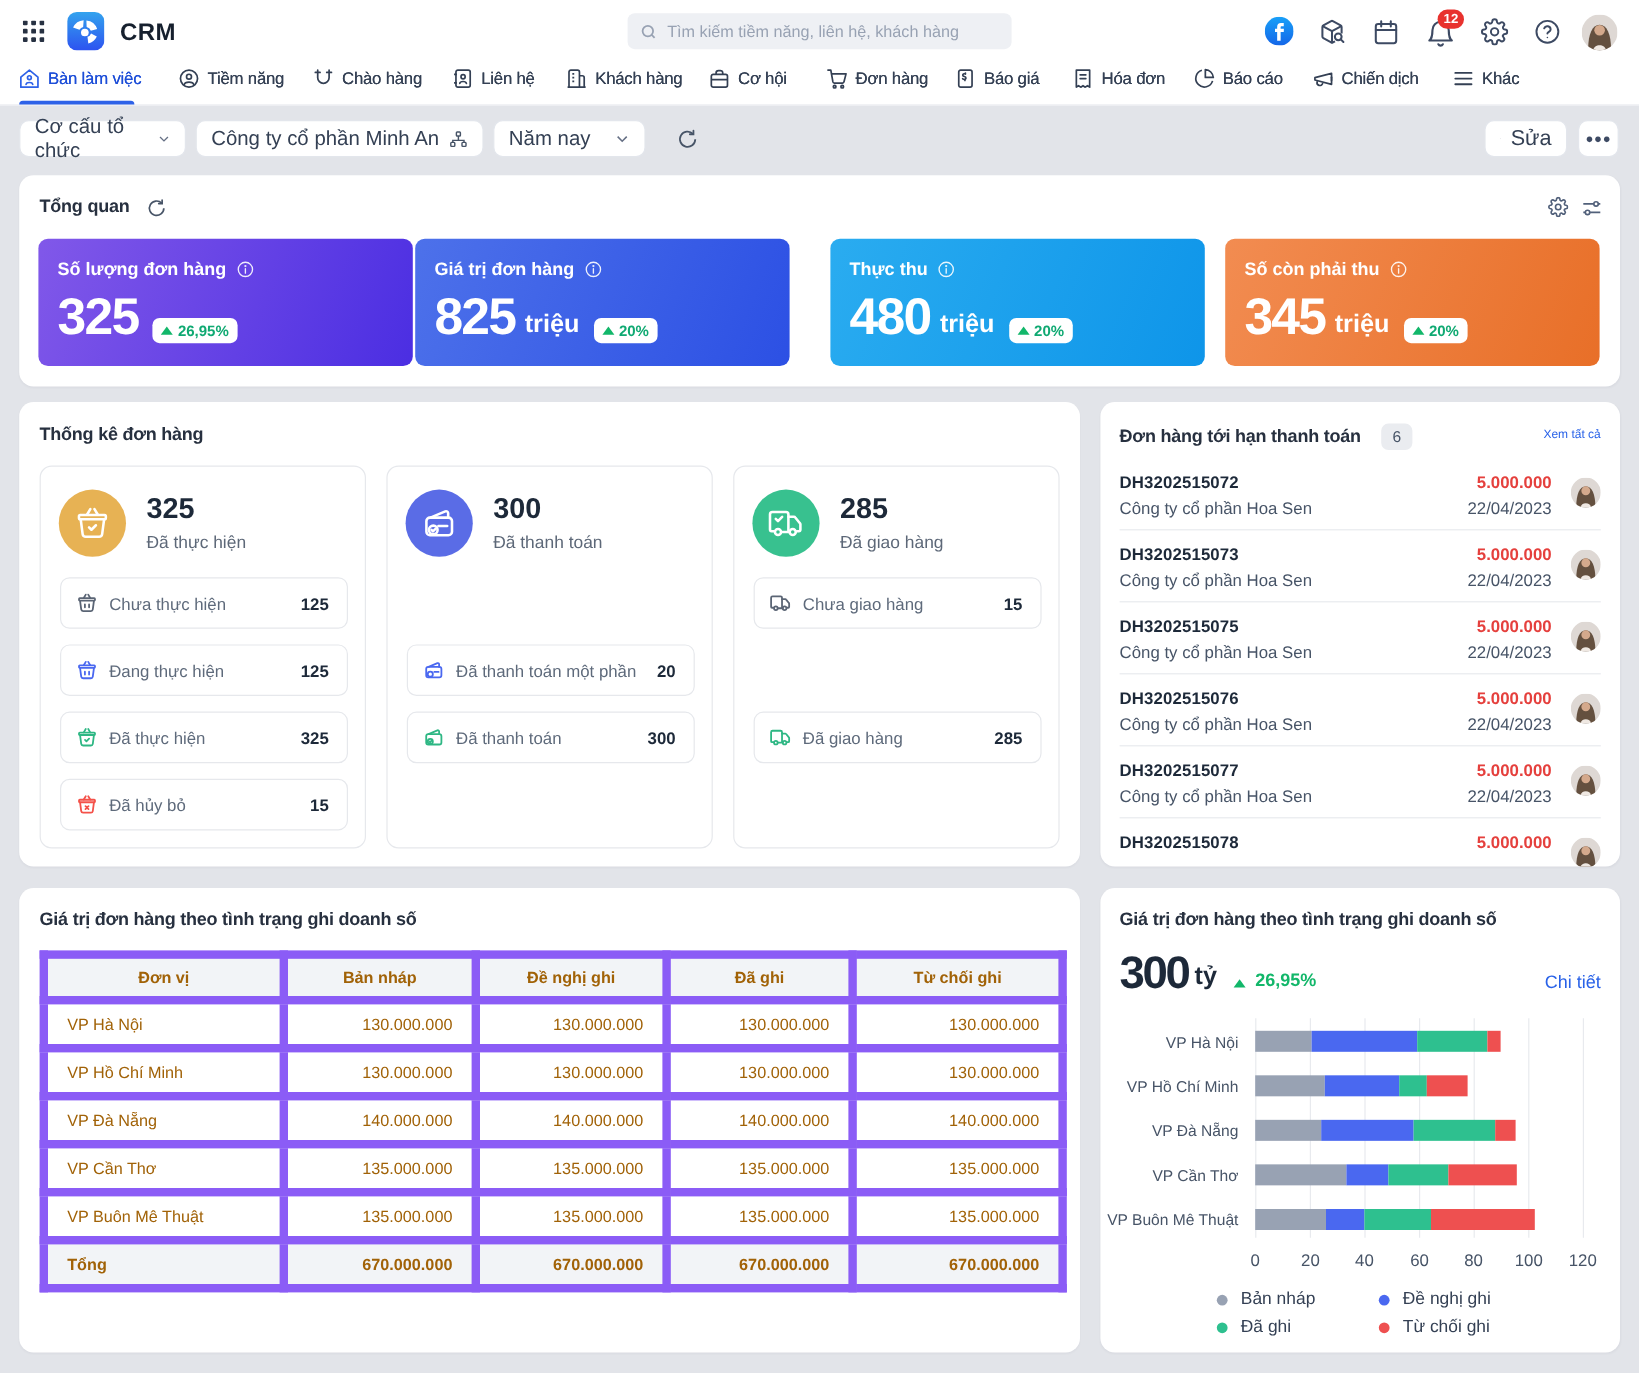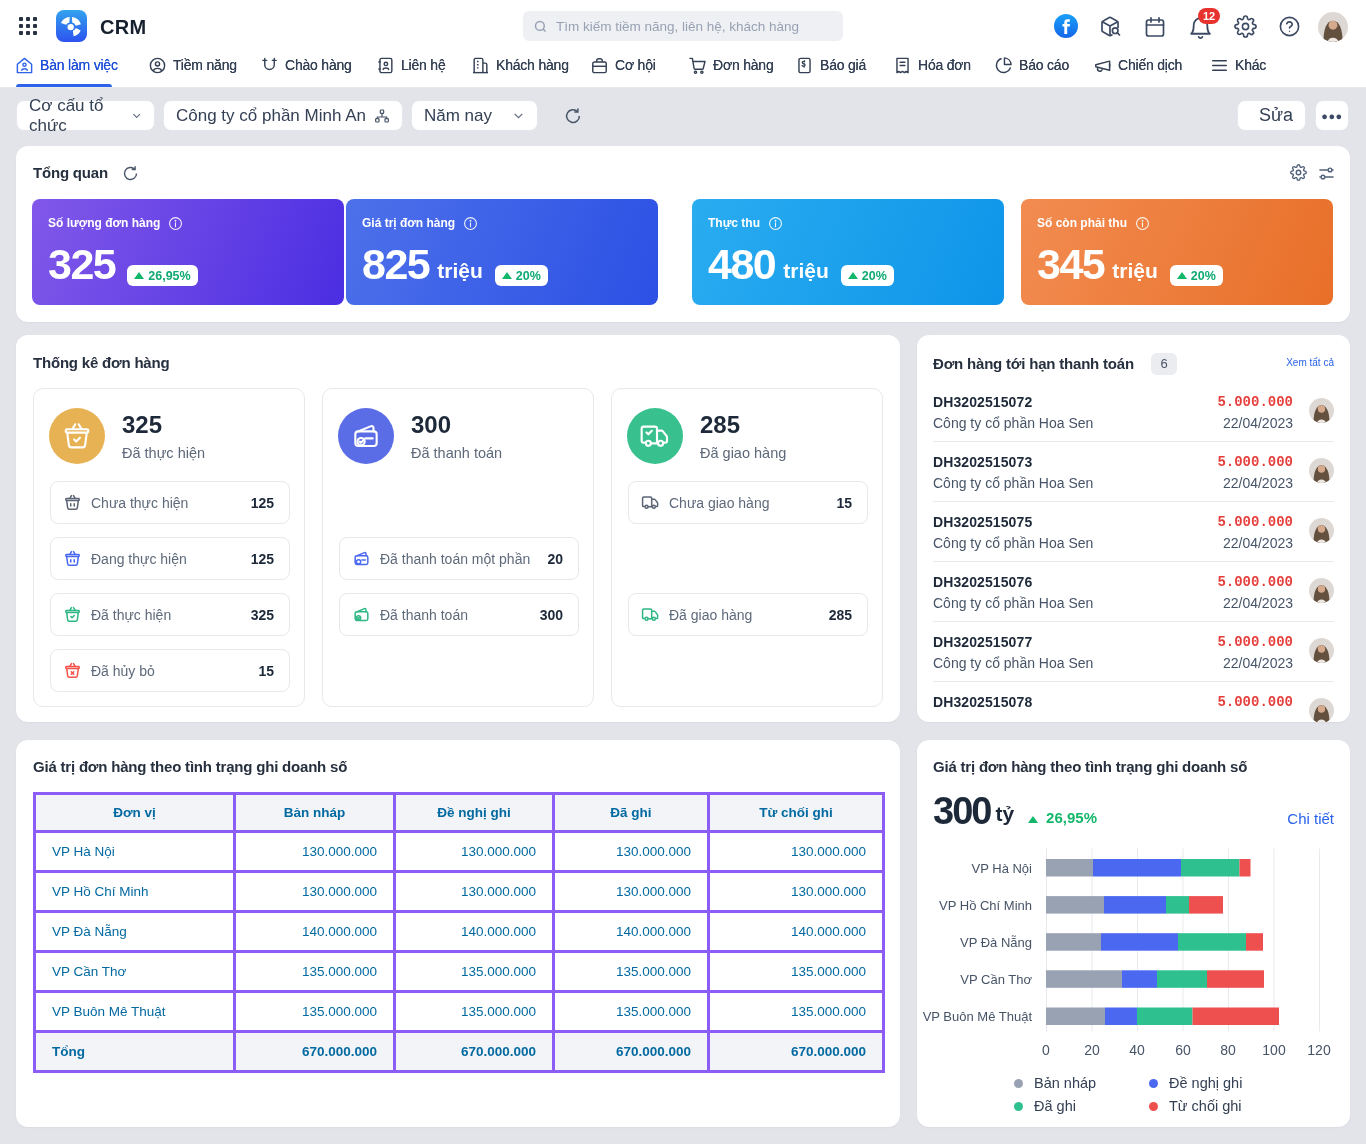"Số lượng đơn hàng" .statcard .t { align-items: none -> center; font-size: 12px -> 15px }
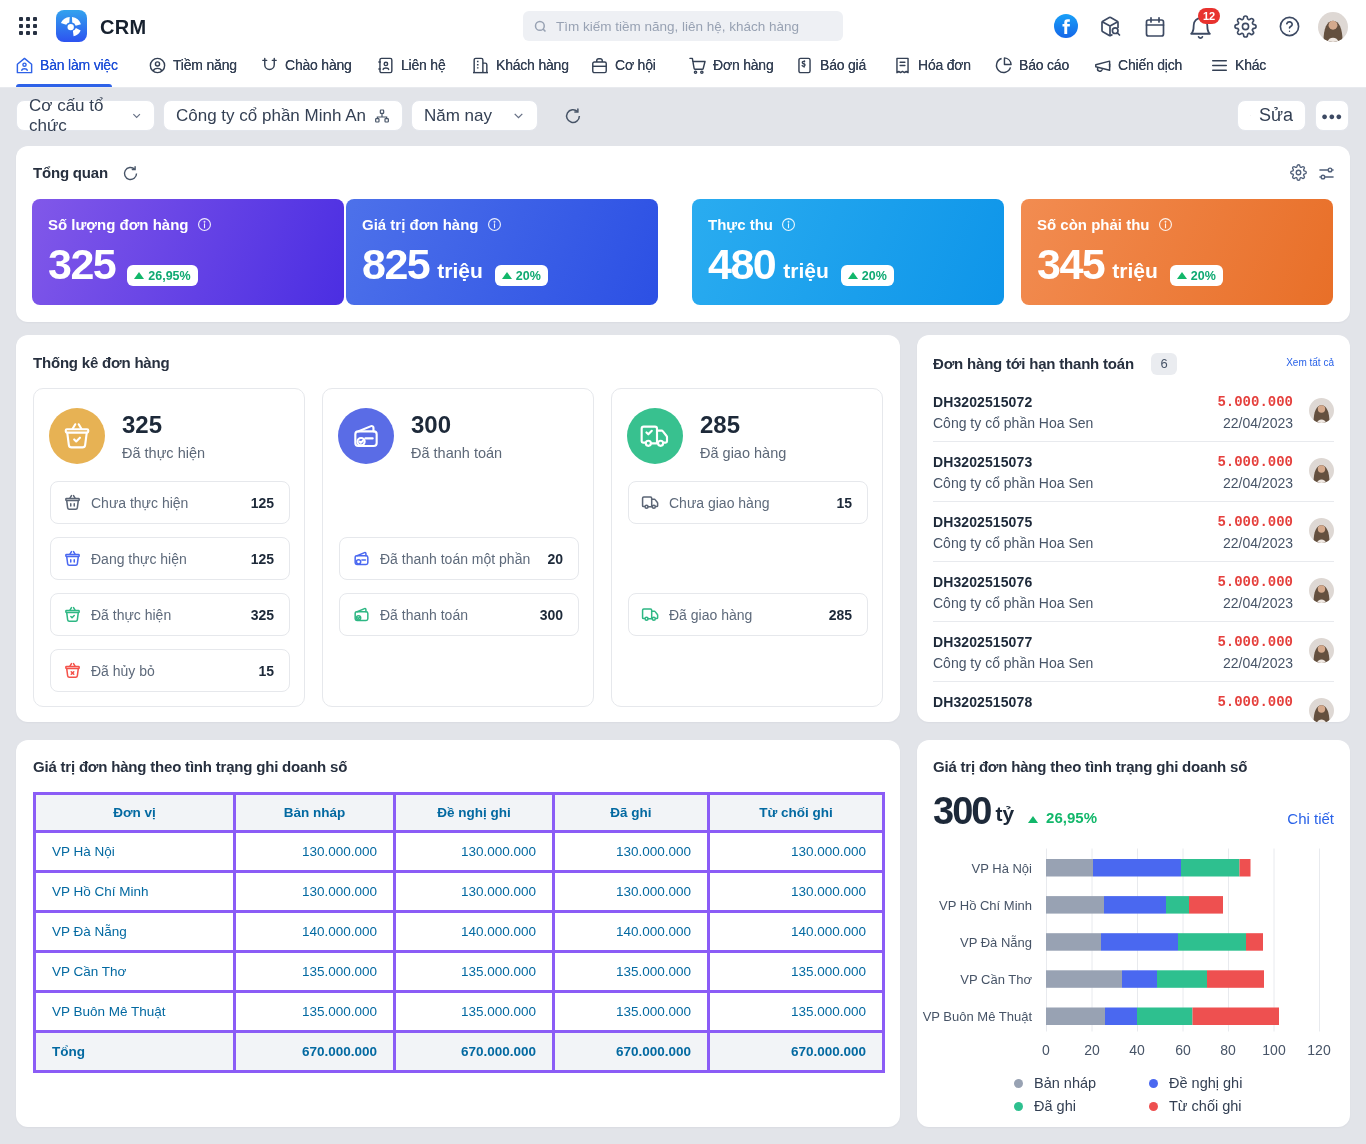"5.000.000" .orow .amt { font-family: Liberation Mono, monospace -> none }
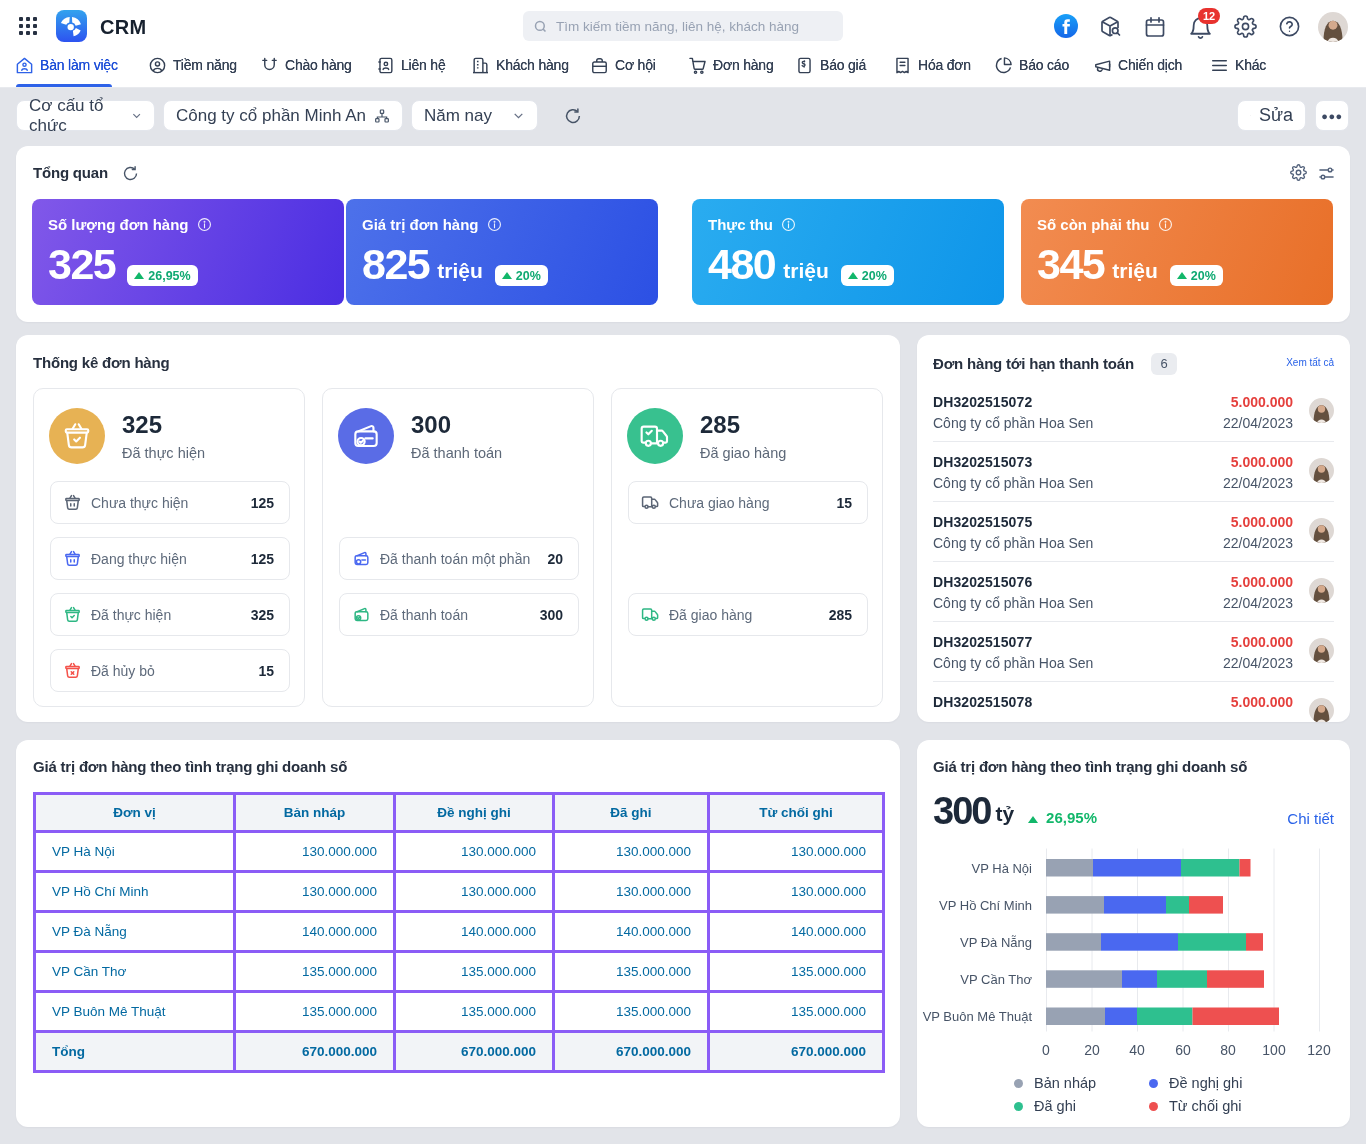"Đơn vị" th,td { border: 3px solid #8b5cf6 -> 7px solid #8b5cf6; color: #0369a1 -> #a16207 }
